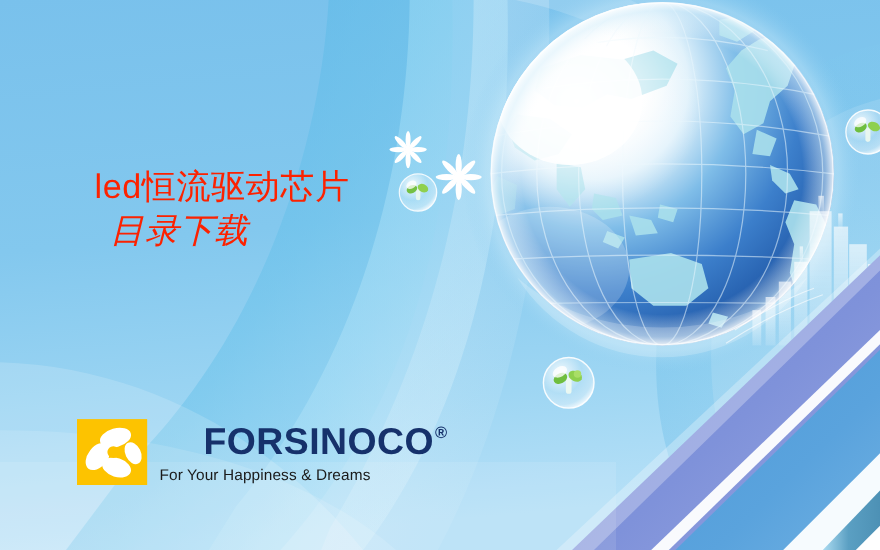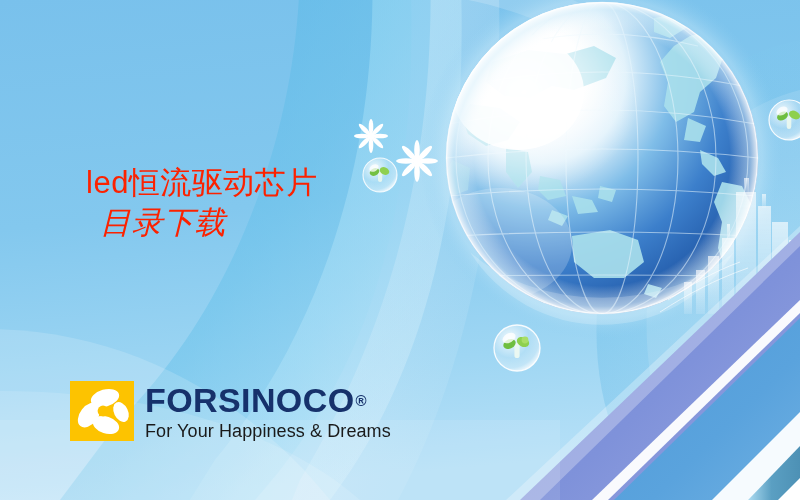"led恒流驱动芯片" #headline { top: 163px -> 150px }
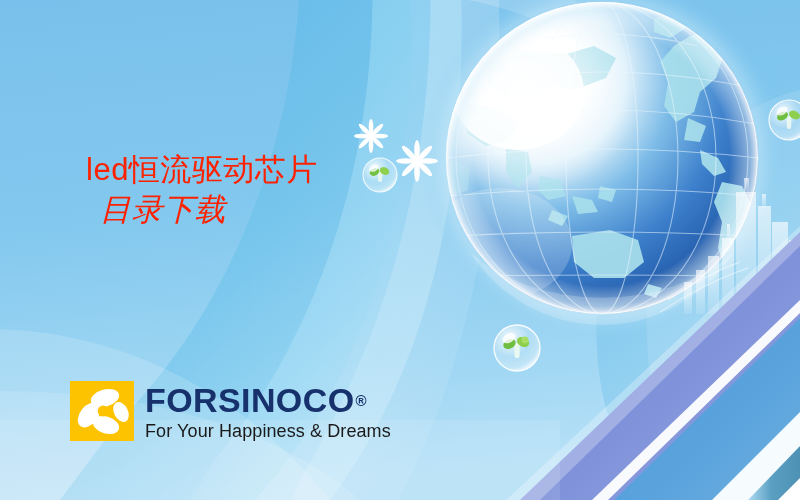"FORSINOCO" #logo-wordmark { align-items: center -> flex-start; margin-left: none -> 40px }
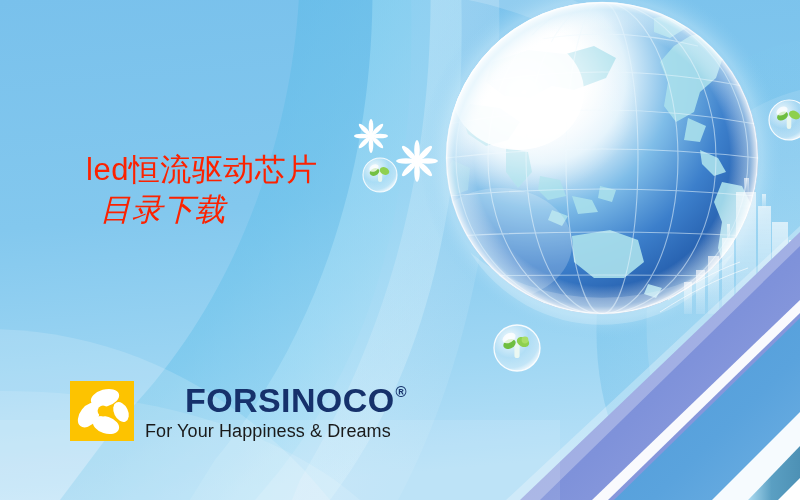"For Your Happiness & Dreams" #logo-tagline { font-size: 18px -> 14px }
